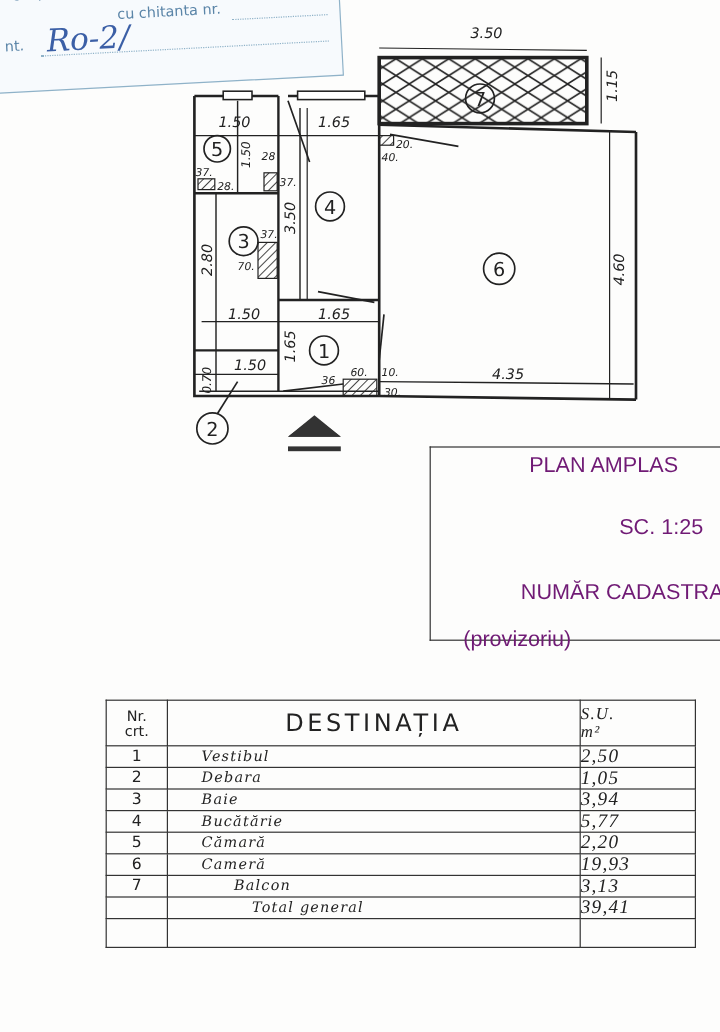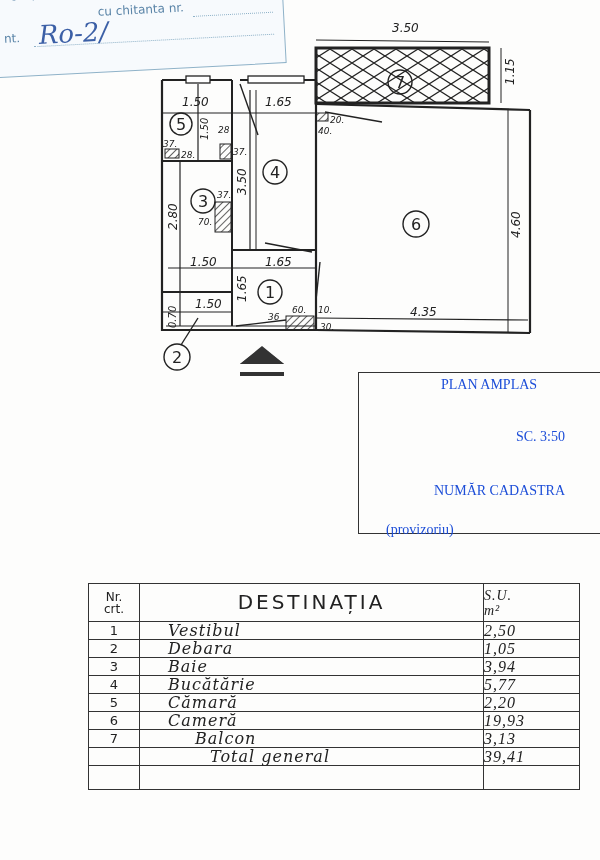"PLAN AMPLAS" .cad-box .t { color: #1d4ed8 -> #701a75; font-family: Liberation Serif, serif -> Liberation Sans, sans-serif; font-size: 14px -> 18px }
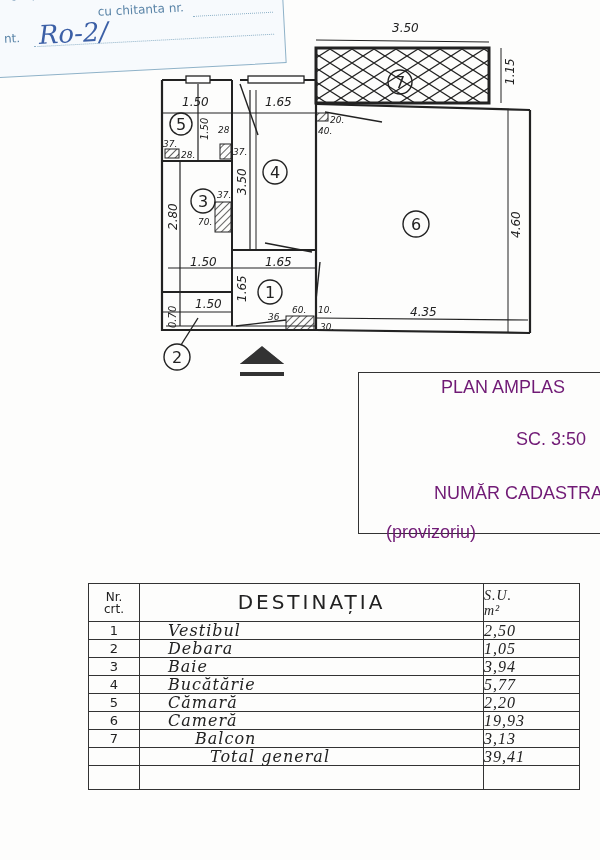"SC. 3:50" div.t { text: 3:50 -> 1:25 }
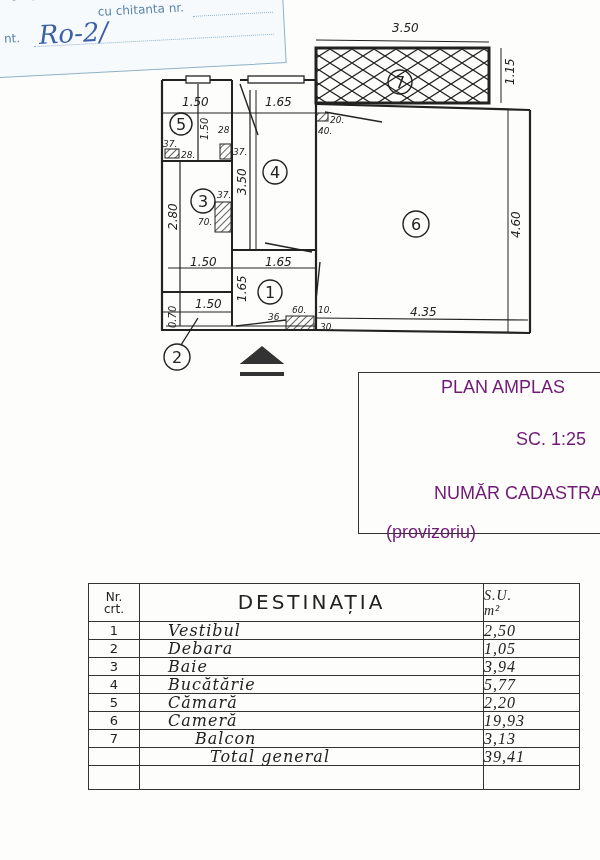"Vestibul" .c-dest { font-size: 16px -> 12px }
